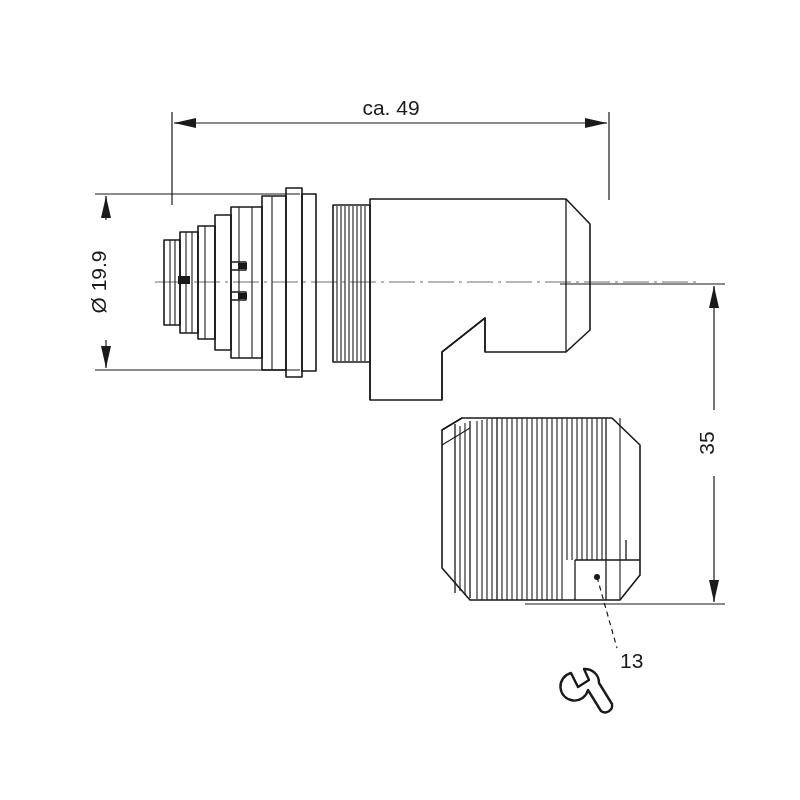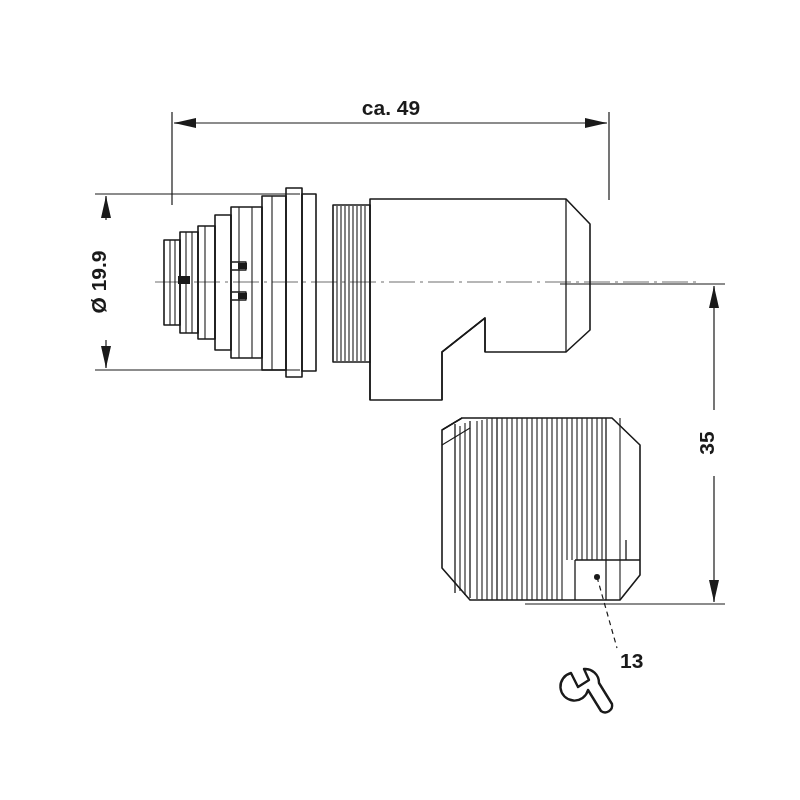"ca. 49" #drawing-root { font-weight: bold -> none }
